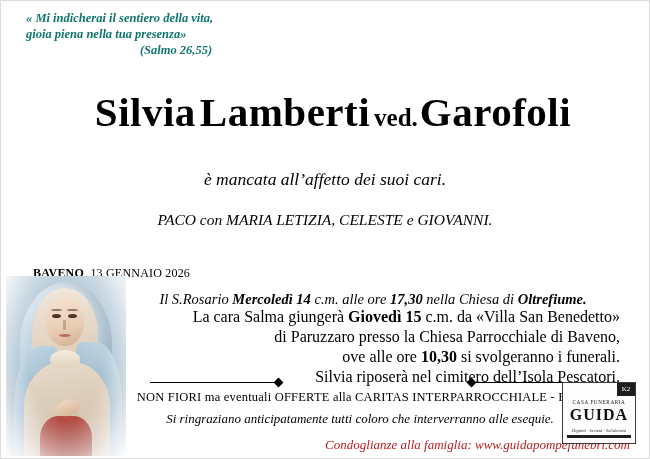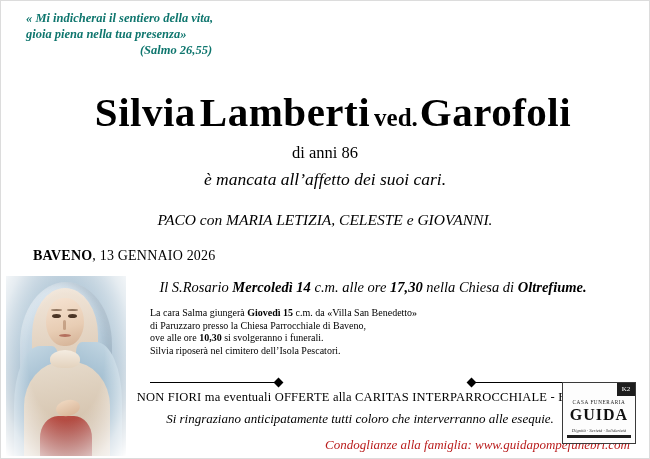"di anni 86" div.age { html: <div>di anni 86</div> -> none }
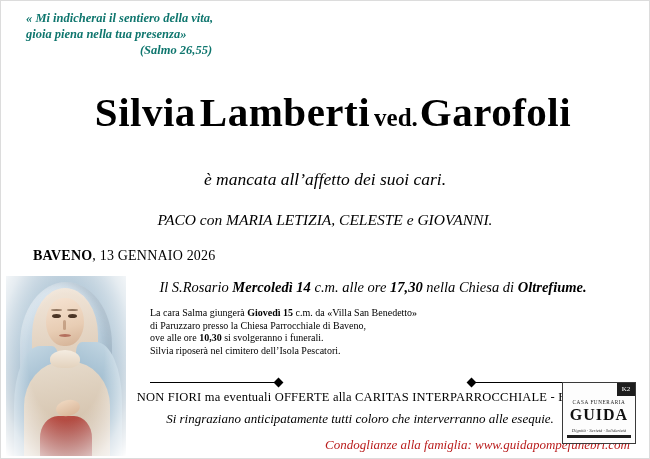"BAVENO, 13 GENNAIO 2026" .place-date { font-size: 14px -> 12px; top: 248px -> 266px }
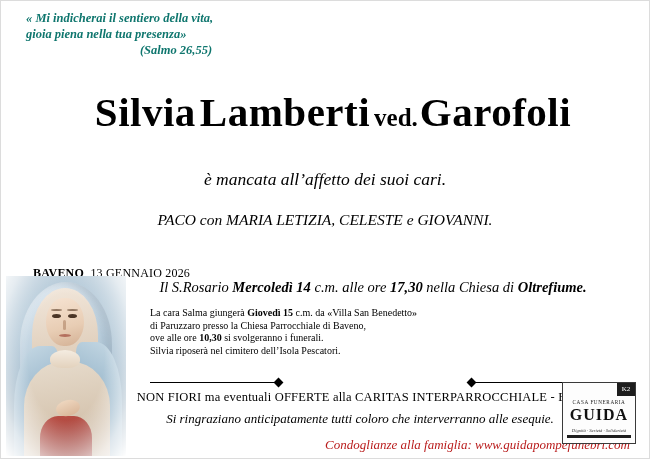"Il S.Rosario Mercoledì 14 c.m." .rosary { top: 279px -> 291px }
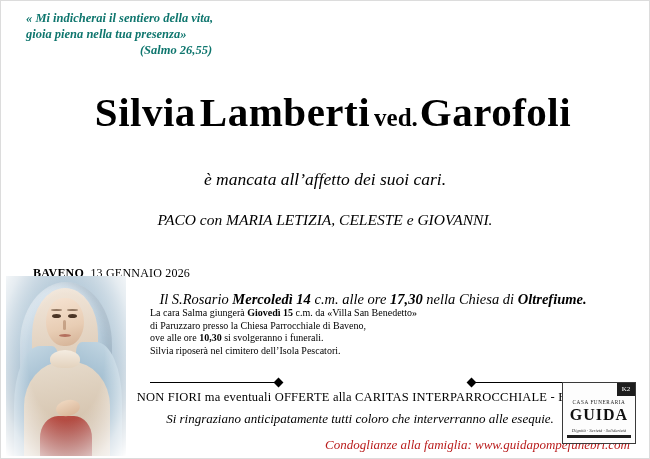"La cara Salma giungerà Giovedì" .funeral { font-size: 10px -> 16px; text-align: left -> right }
